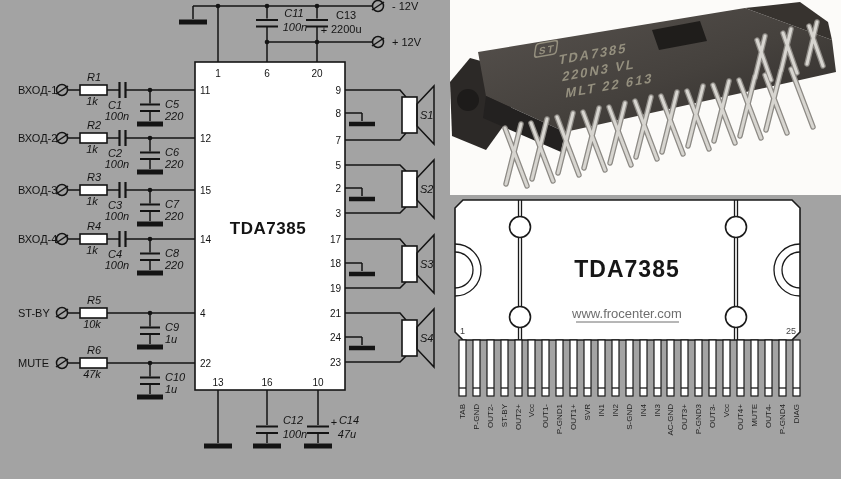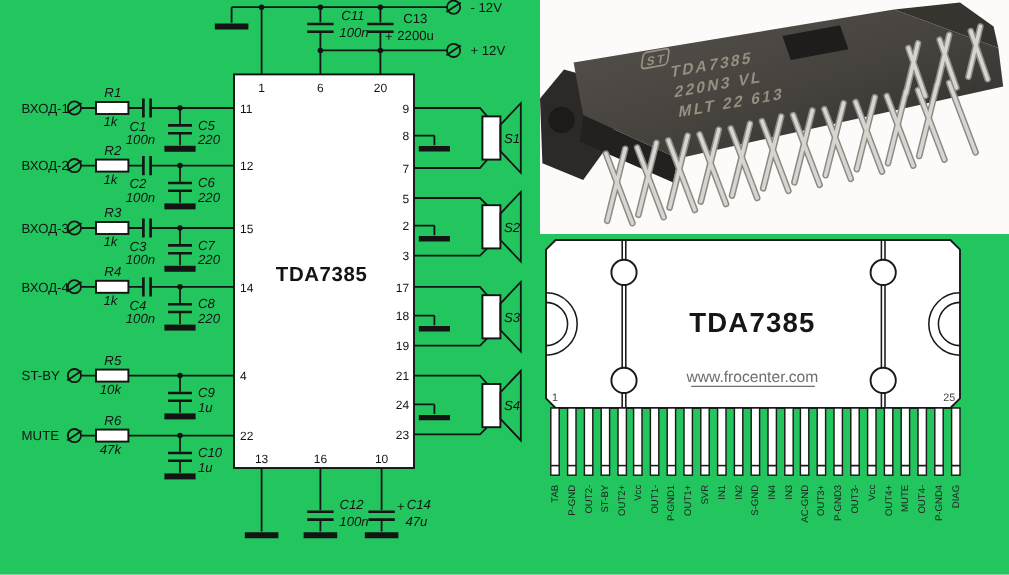"C11" #stage { background: #22c55e -> #a3a3a3 }
